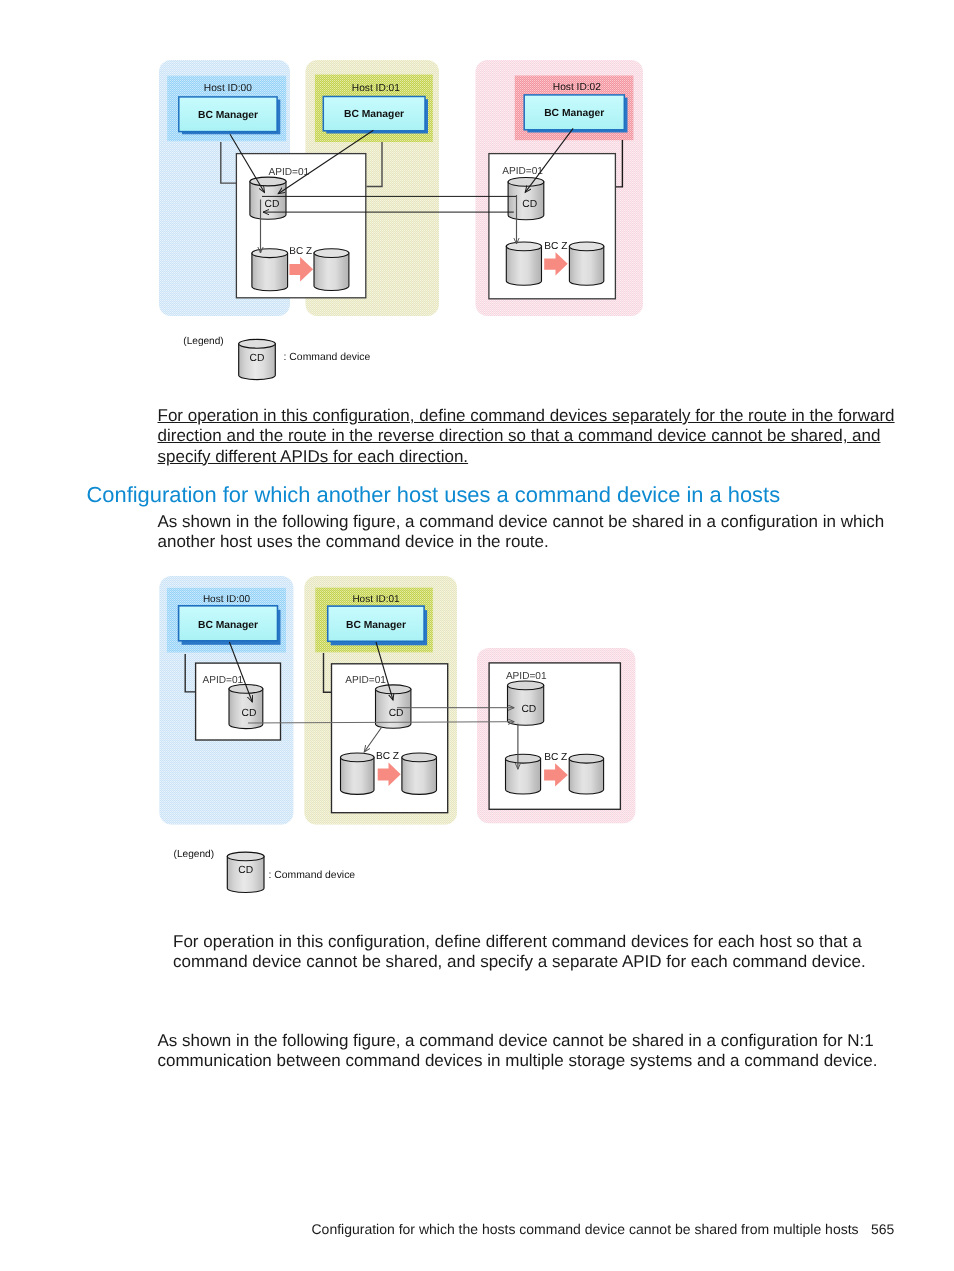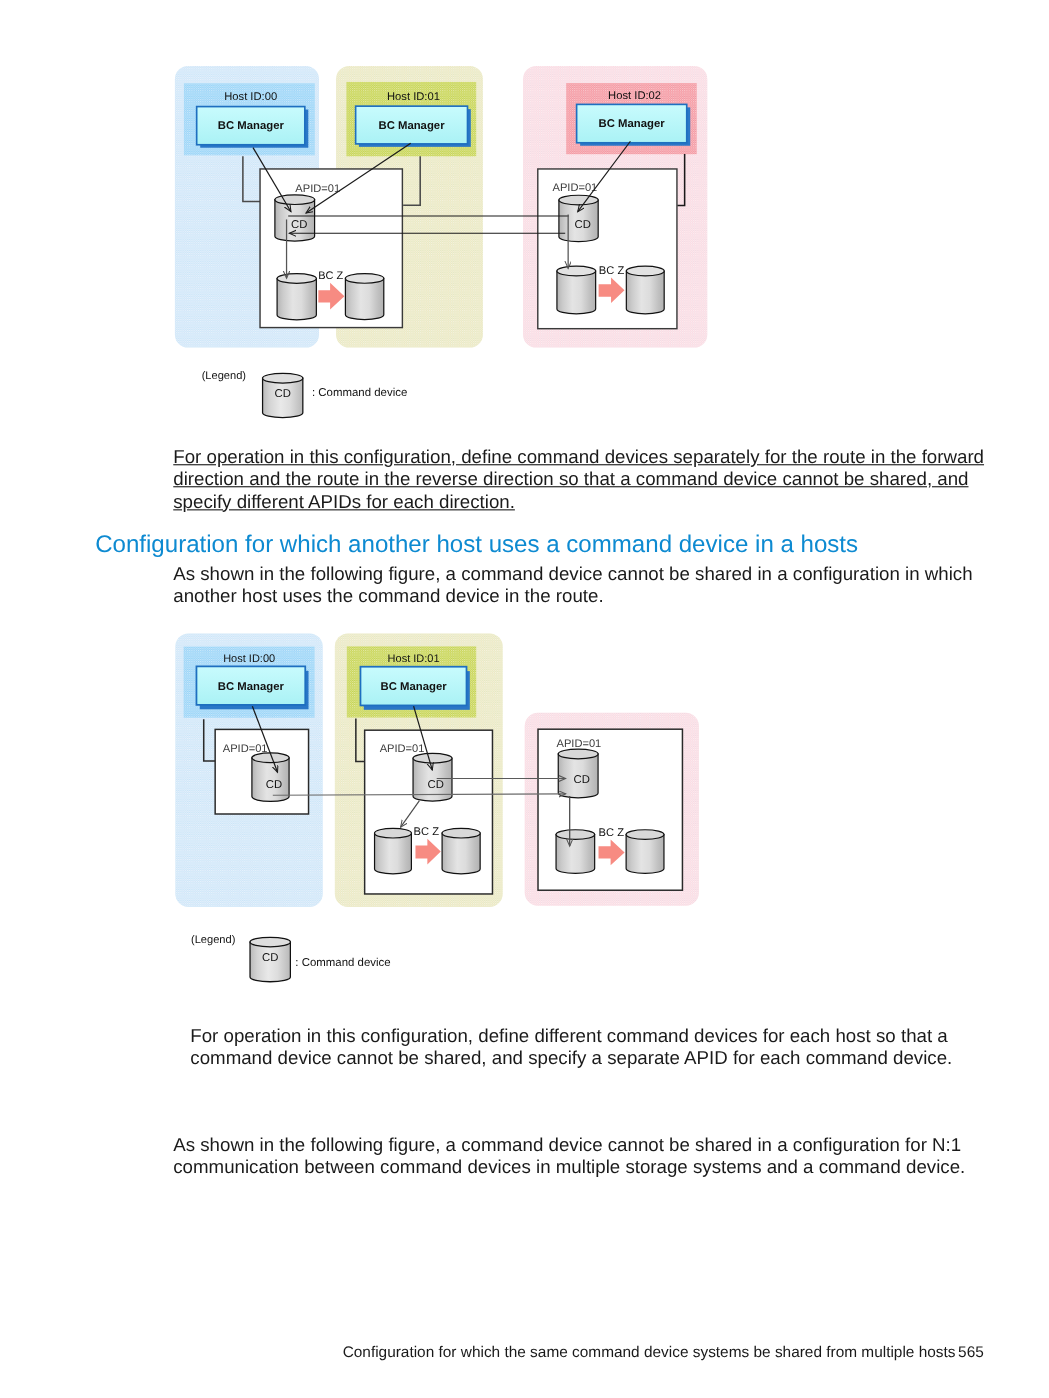"Configuration for which the same" div.footer { text: same command device systems -> hosts command device cannot }
